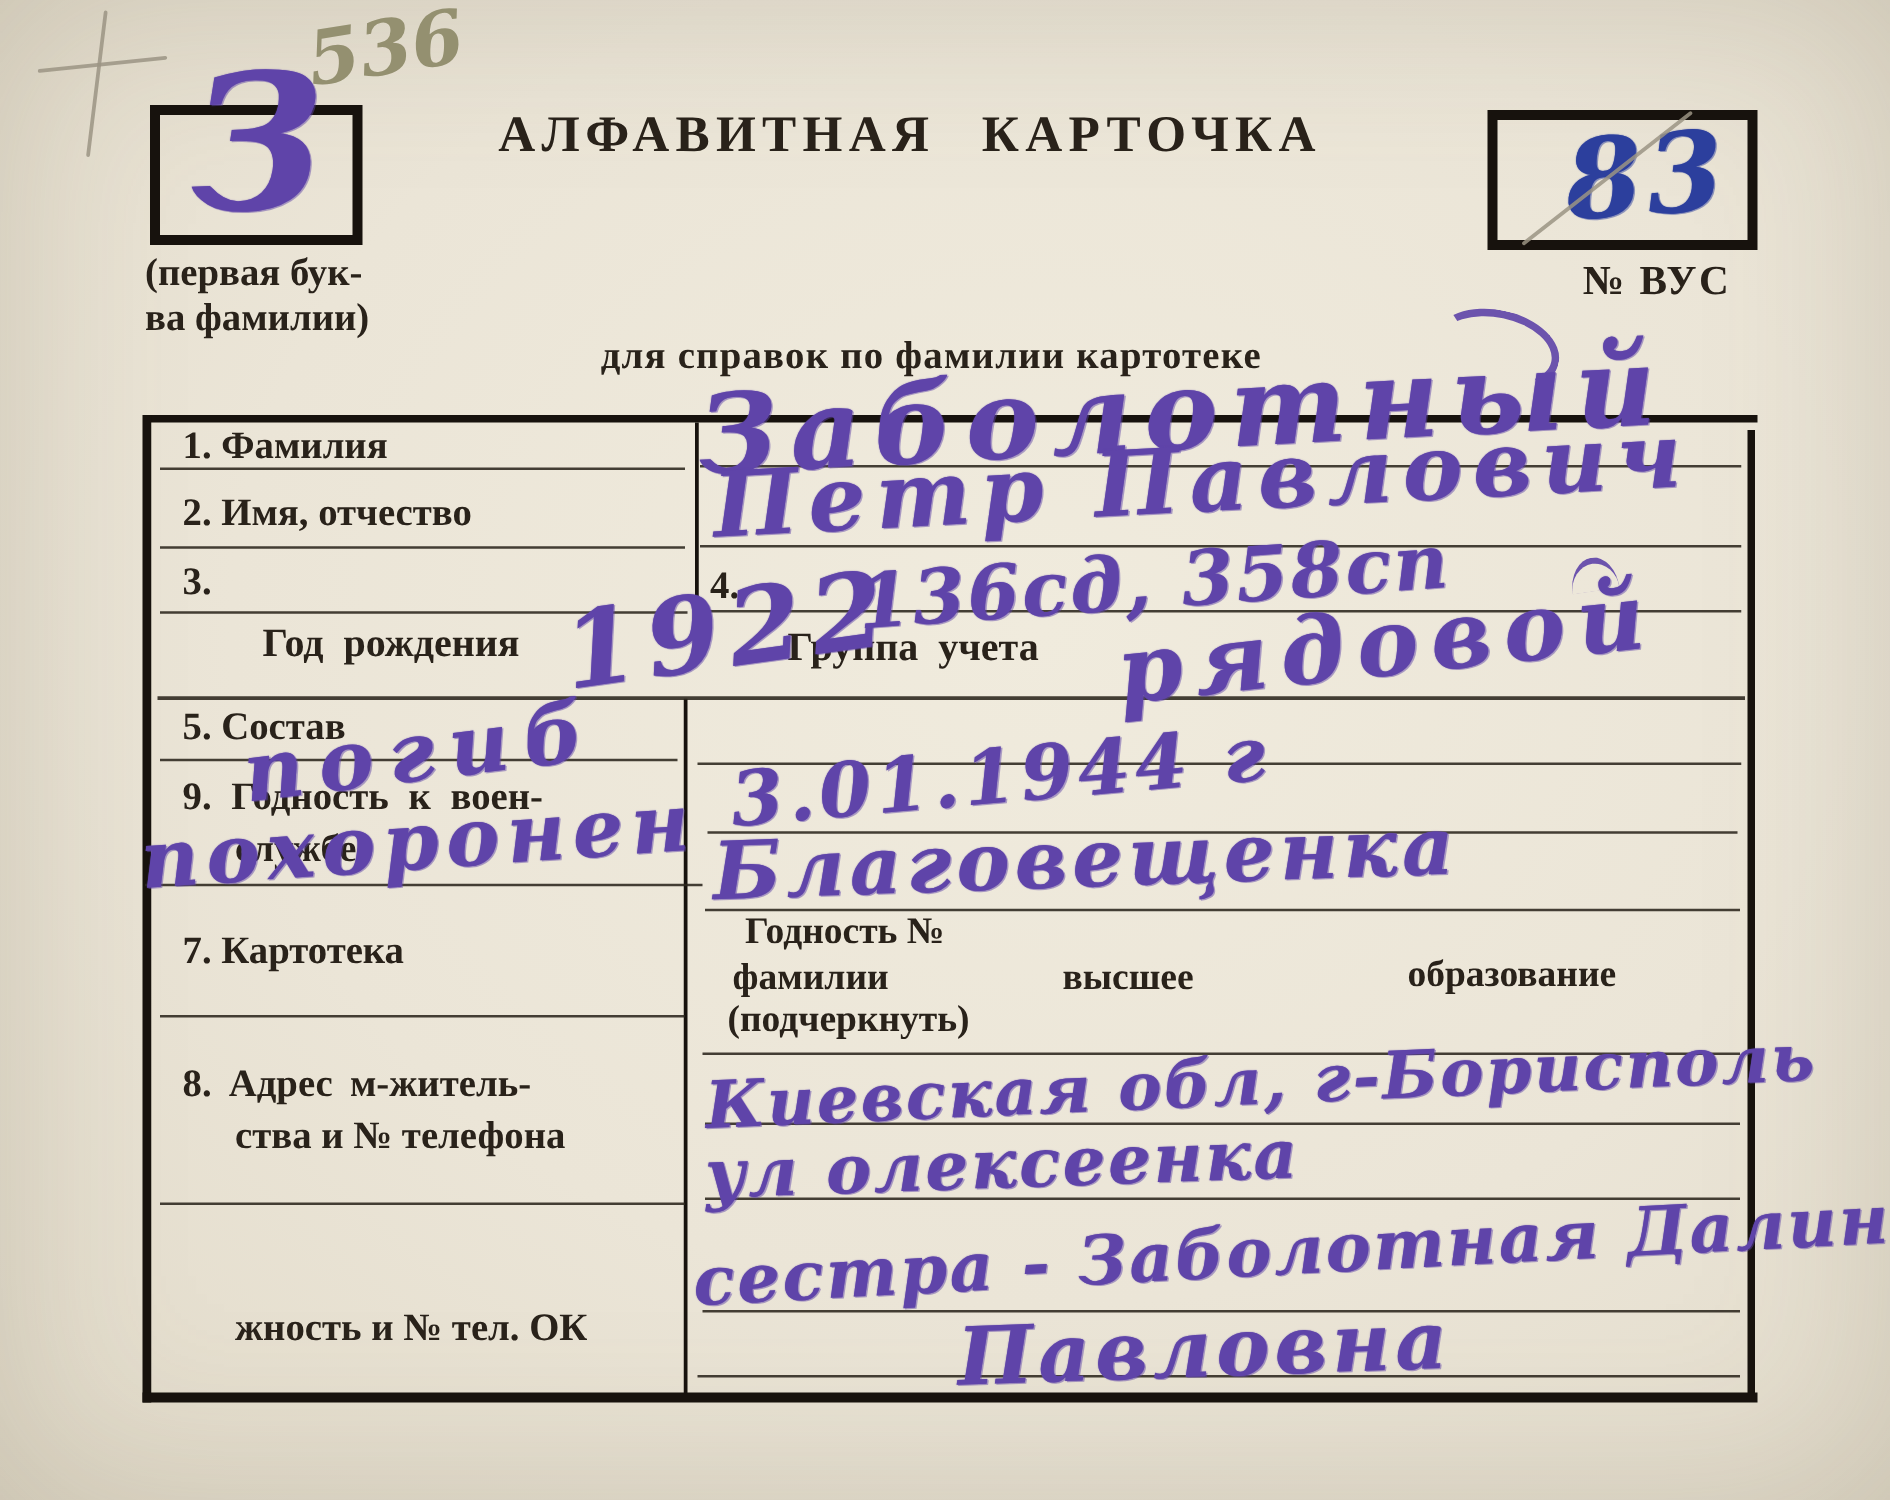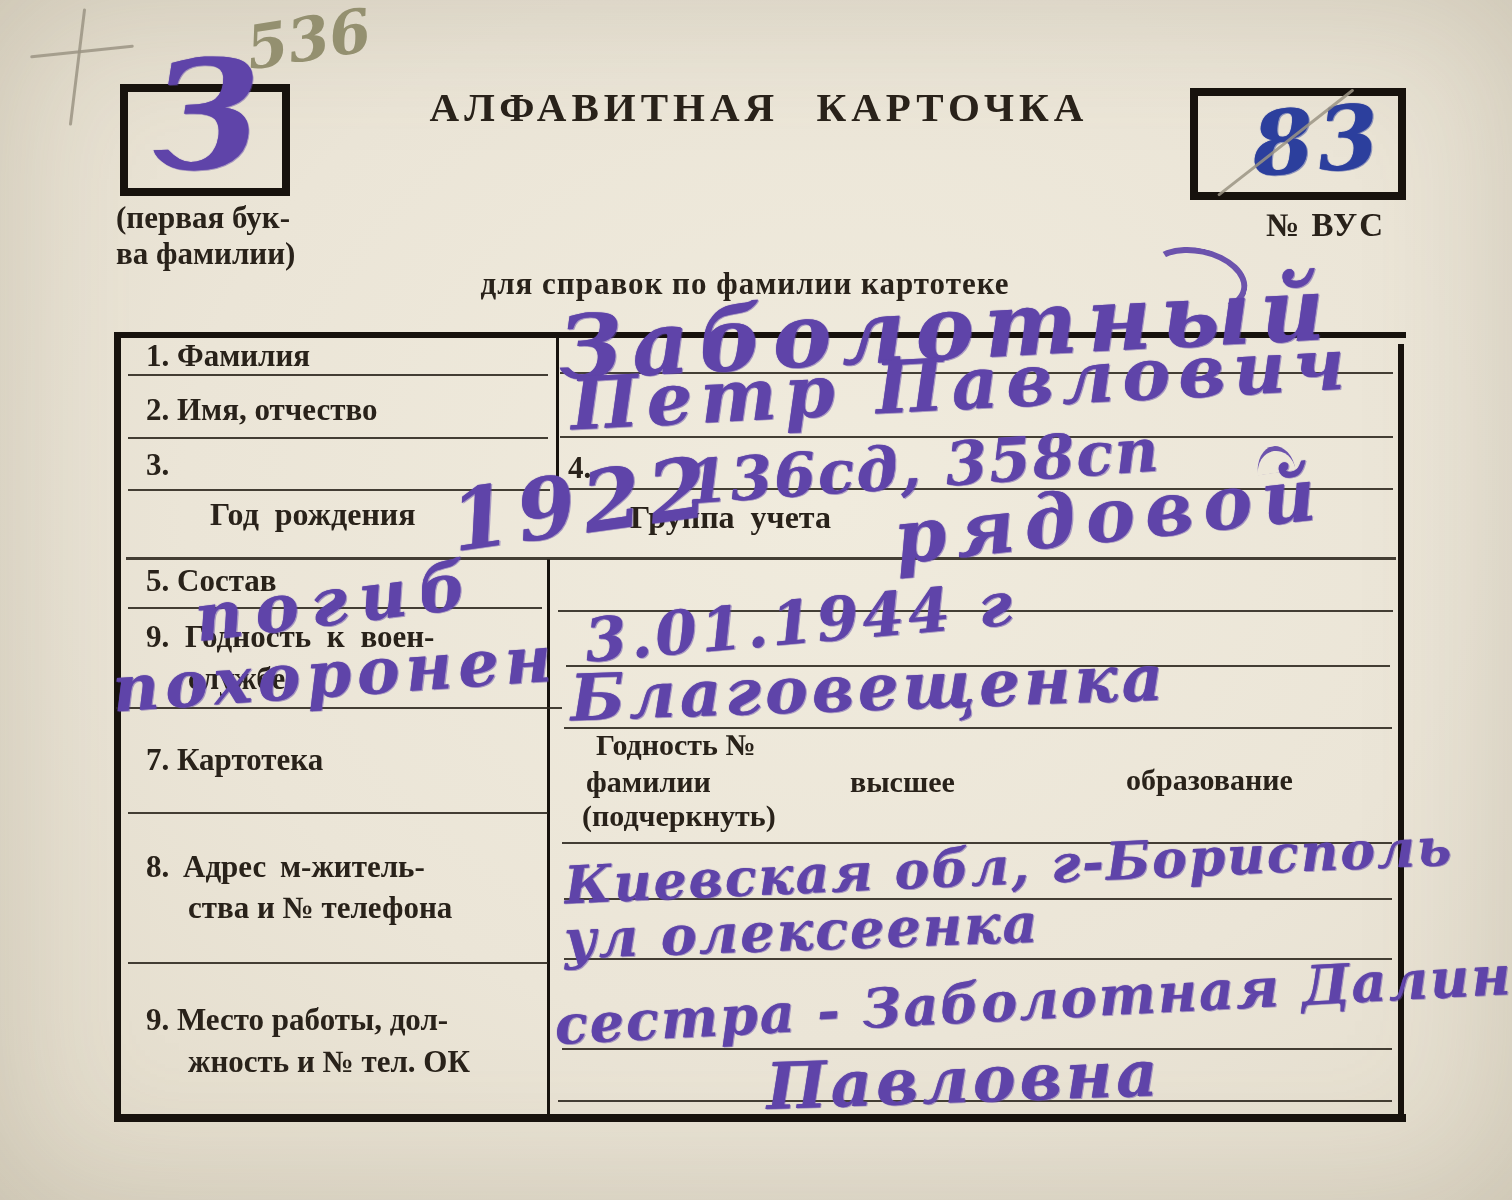"АЛФАВИТНАЯ КАРТОЧКА" div.abs { left: 419px -> 388px }
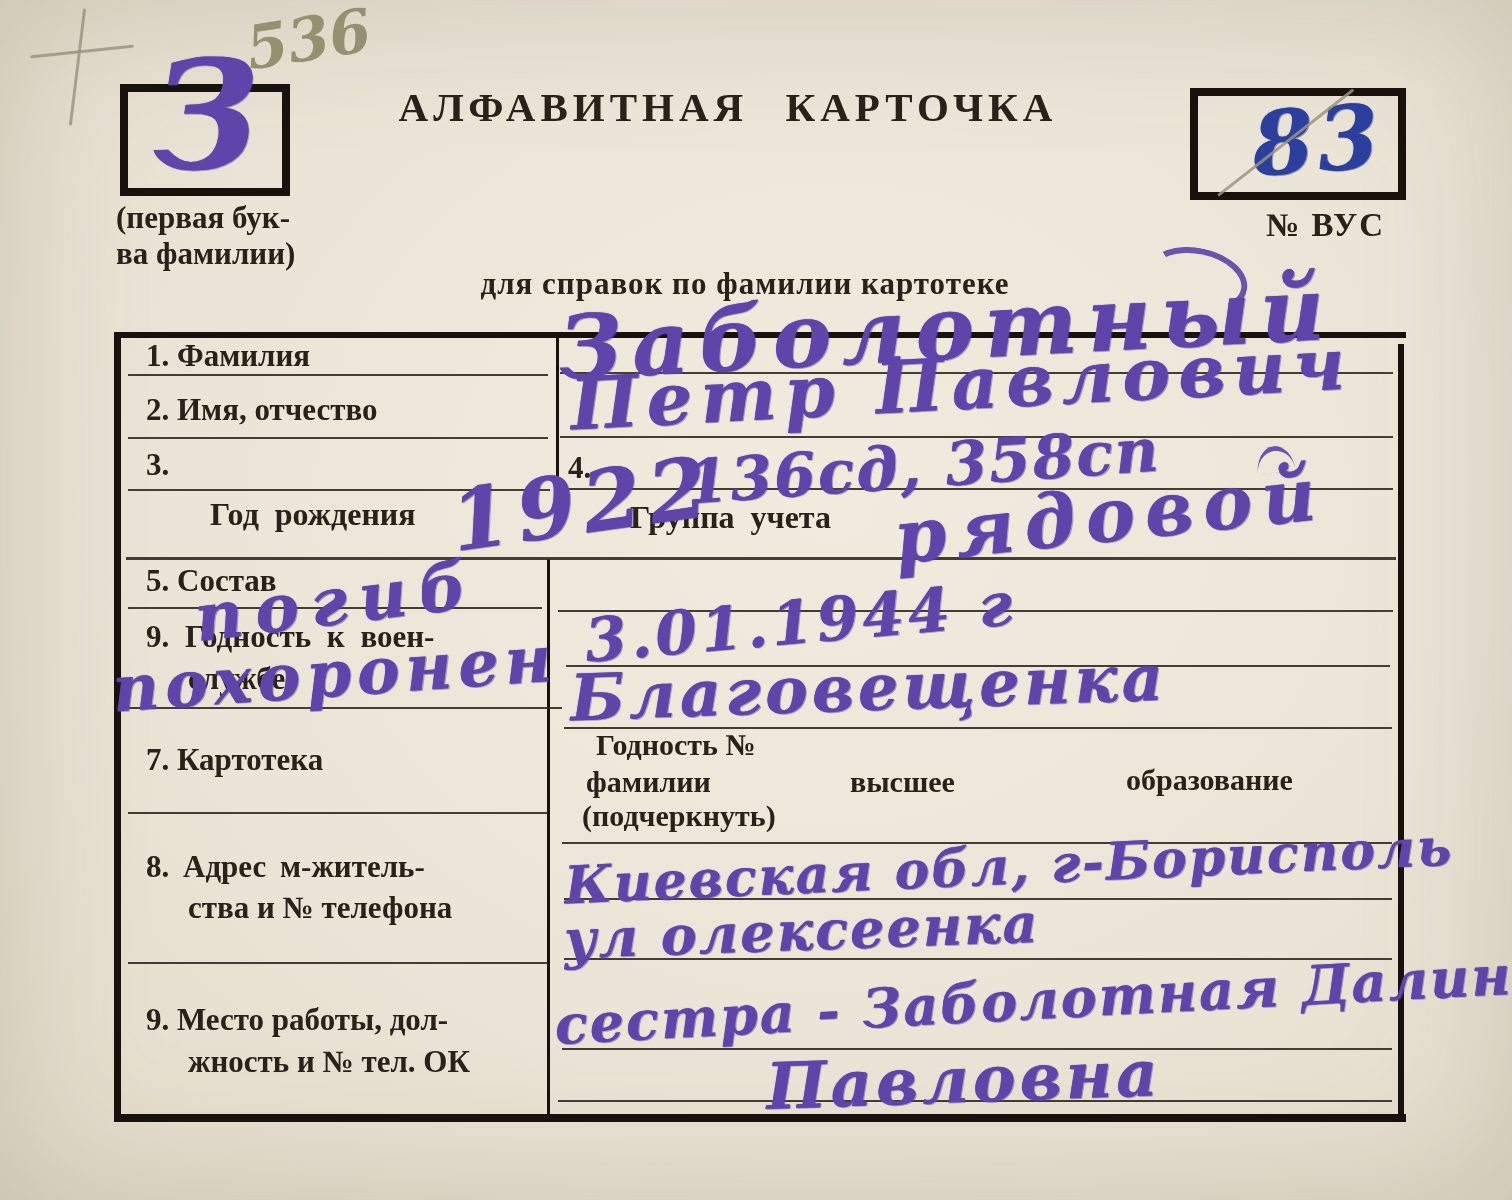"9. Место работы, дол-" div.abs { html: <div>9. Место работы, дол-</div> -> none }
